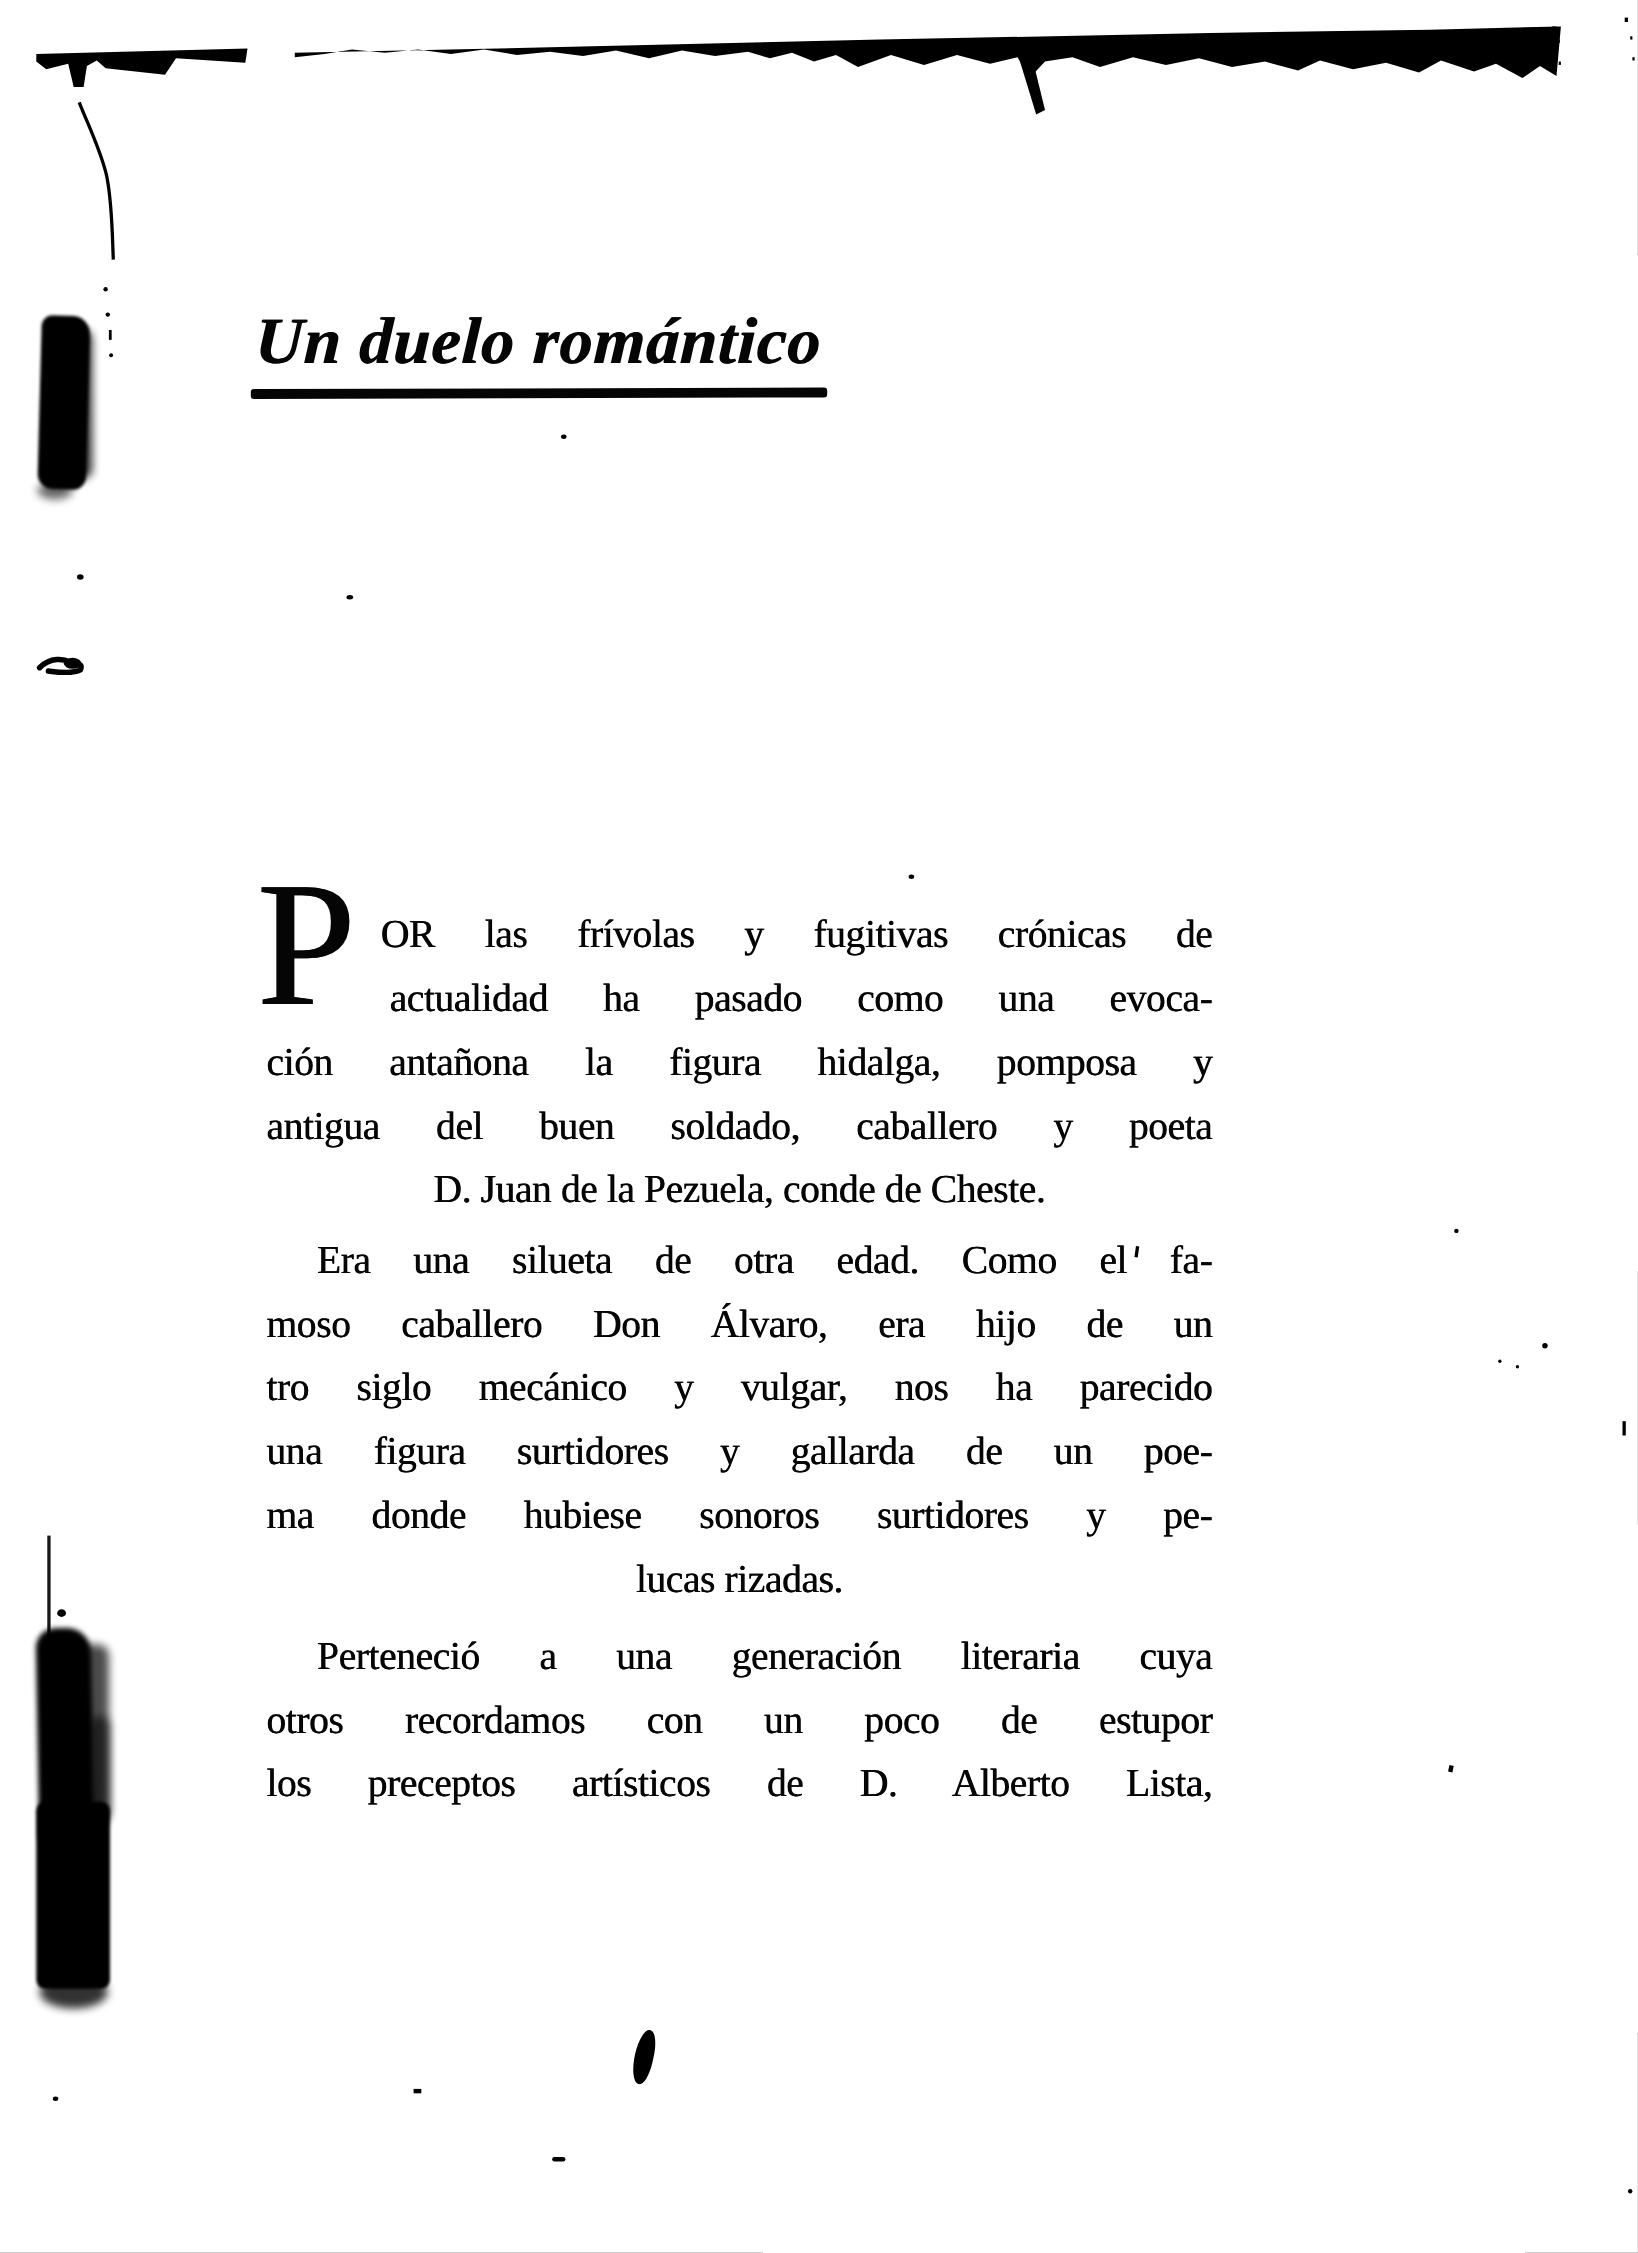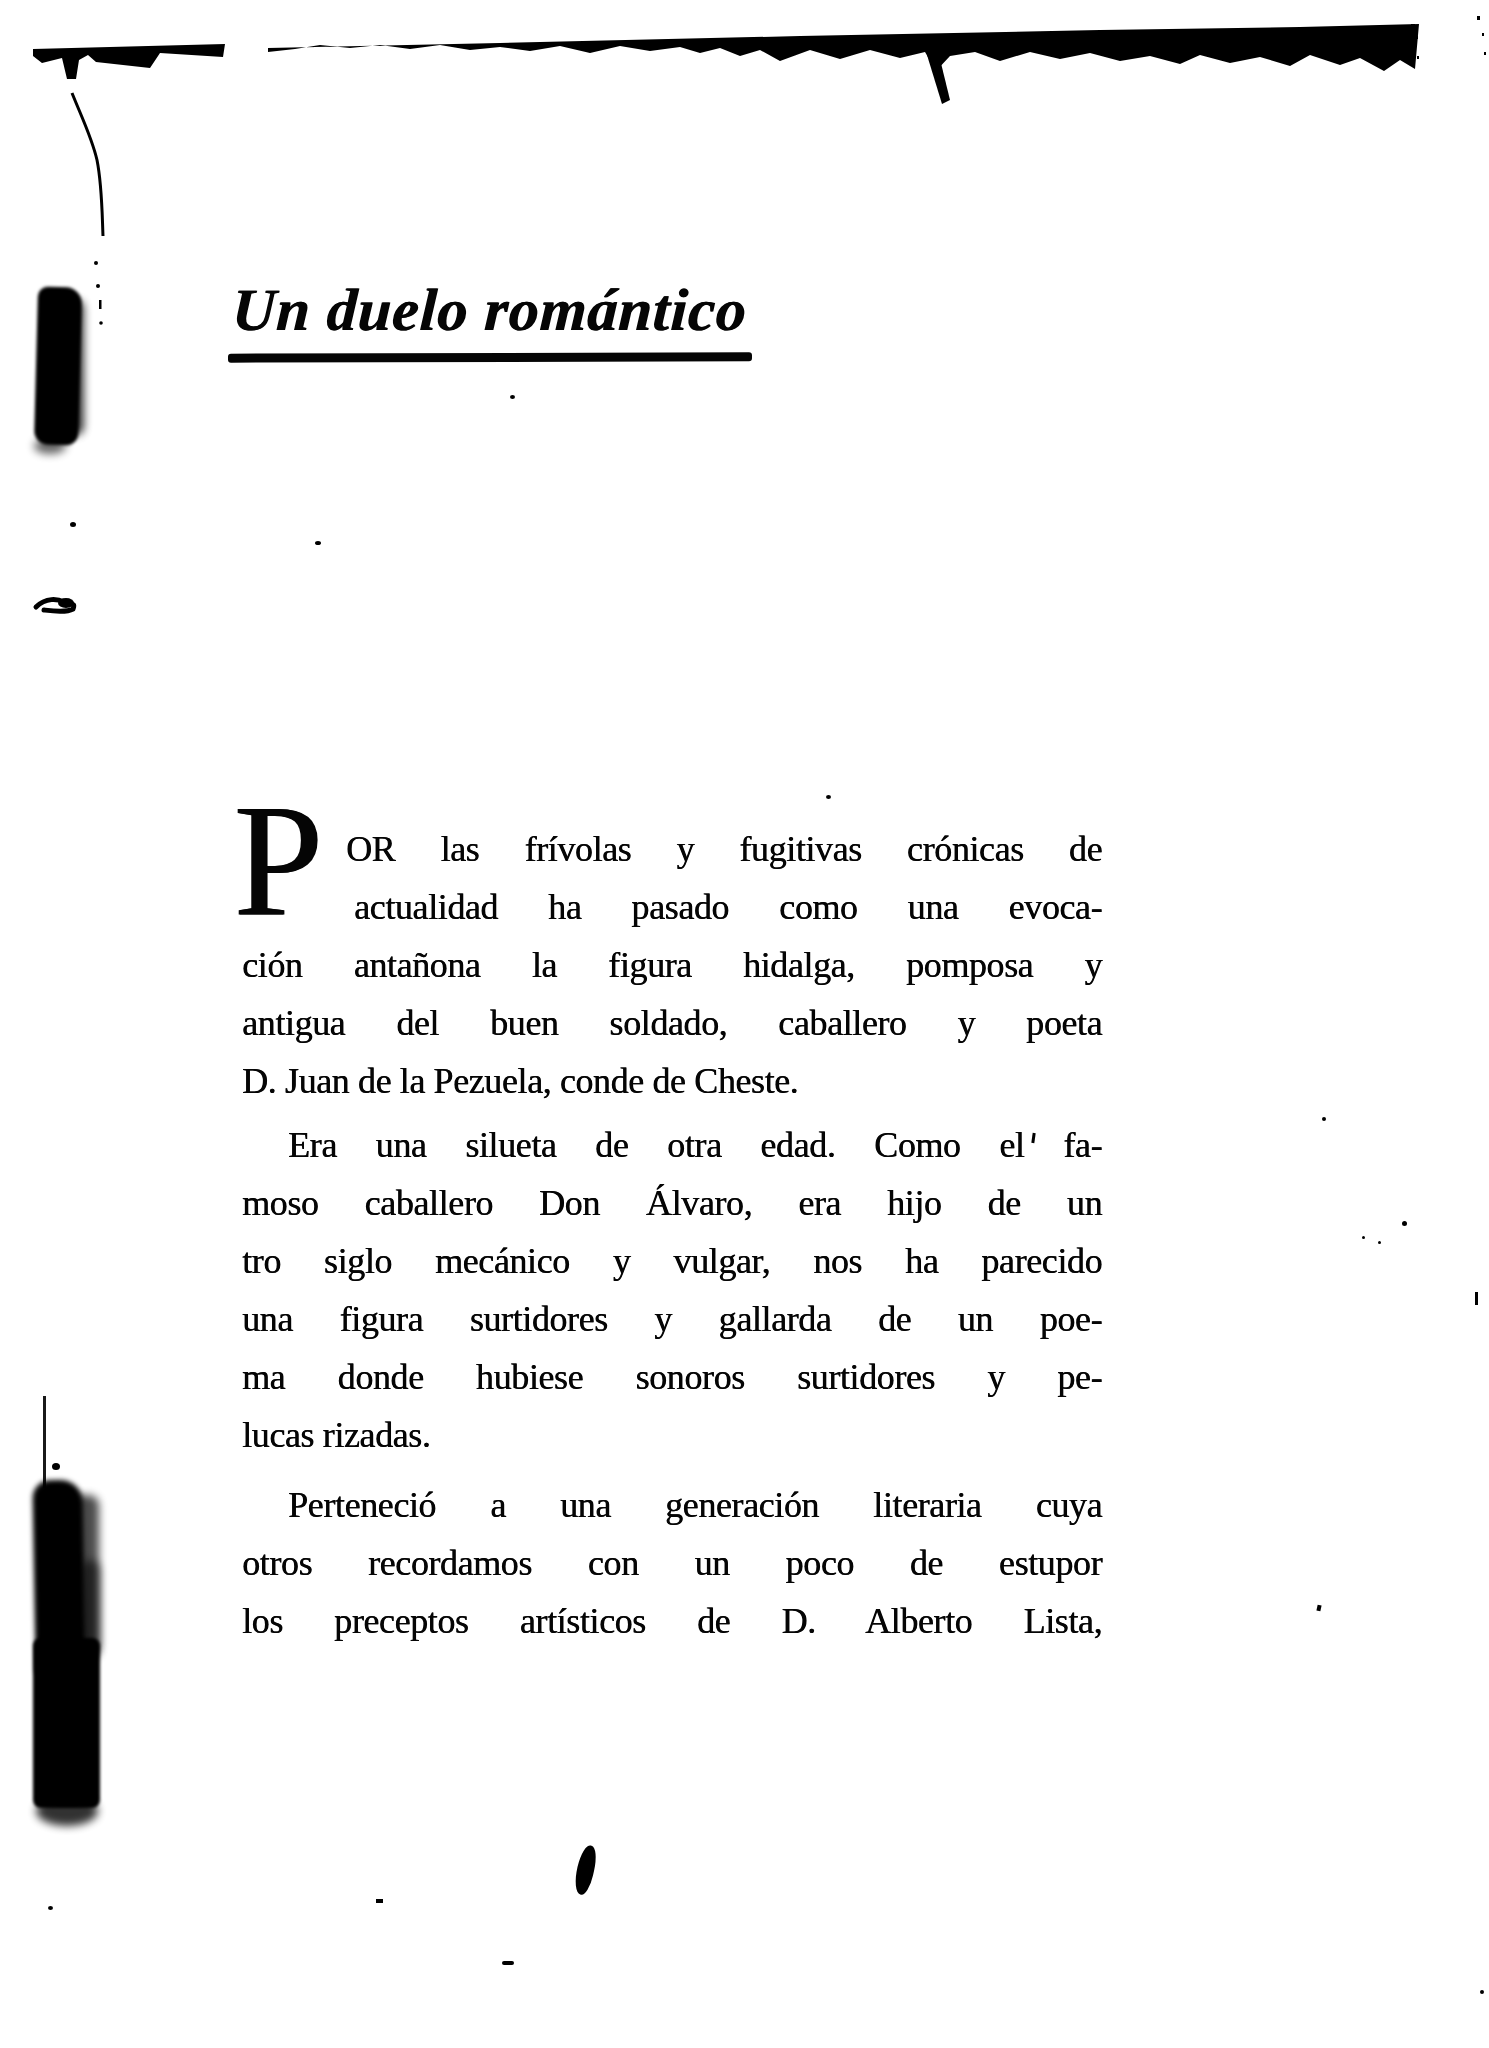"D. Juan de la Pezuela," .line.nj { text-align: left -> center }
